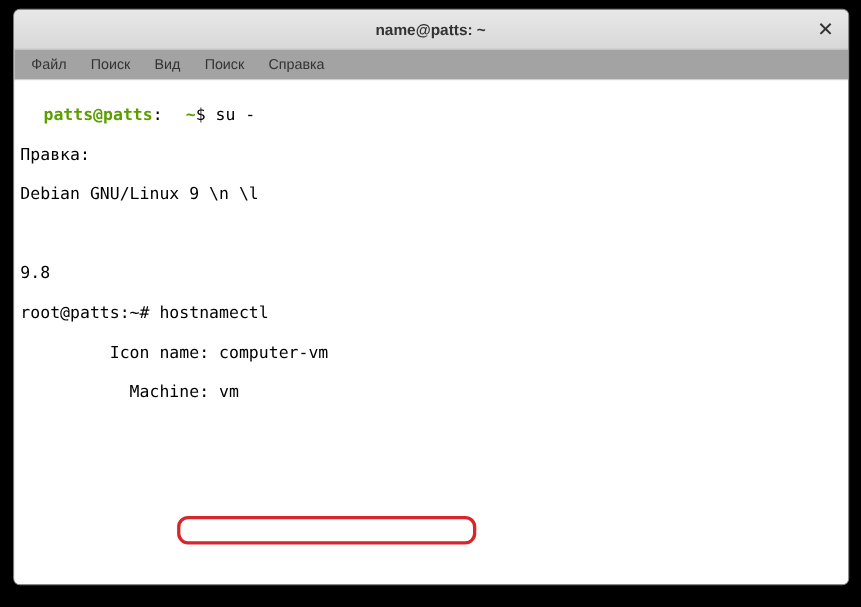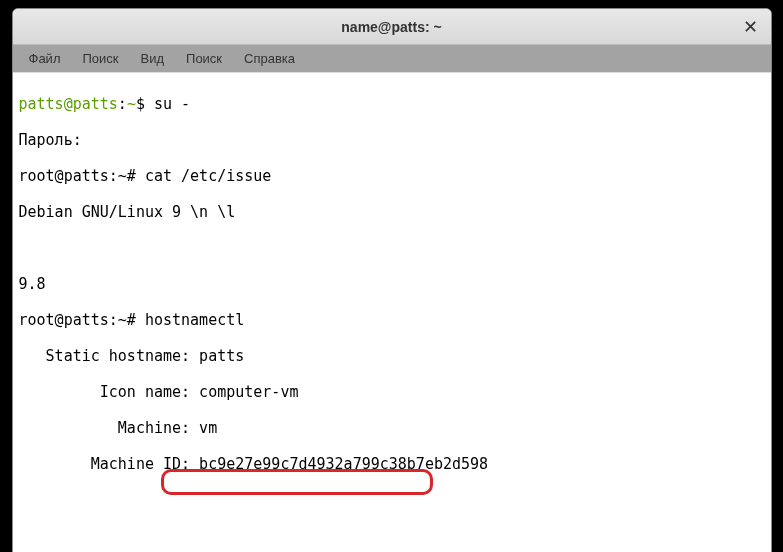"patts@patts" .green { font-weight: normal -> bold; margin-left: none -> 21px }
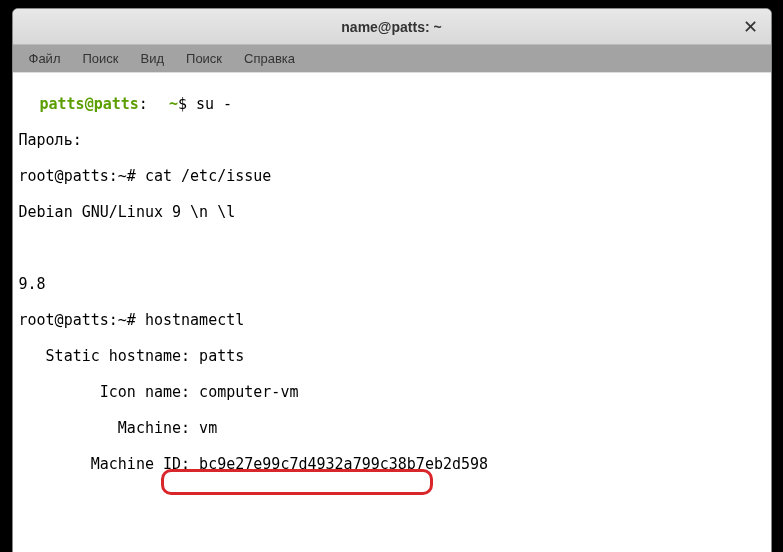"Пароль:" span.line { text: Пароль -> Правка }
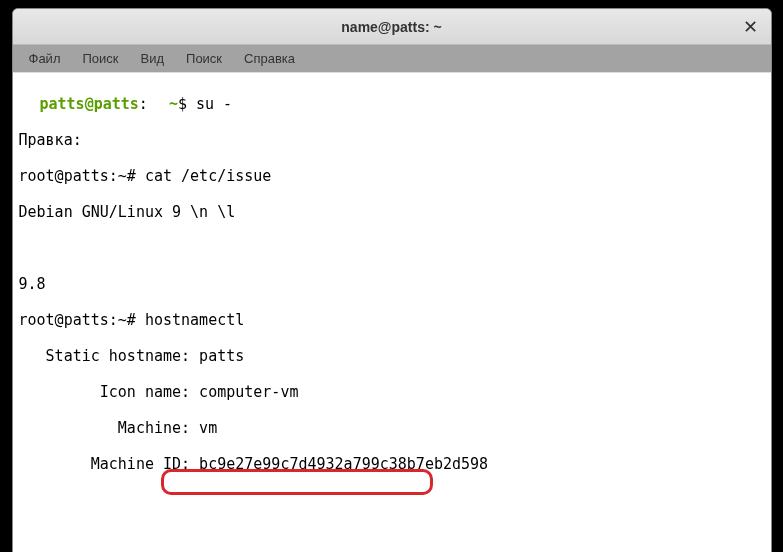"root@patts:~# cat /etc/issue" span.line { html: <span><span>root@patts:~# </span><span>cat /etc/issue</span></span> -> none }
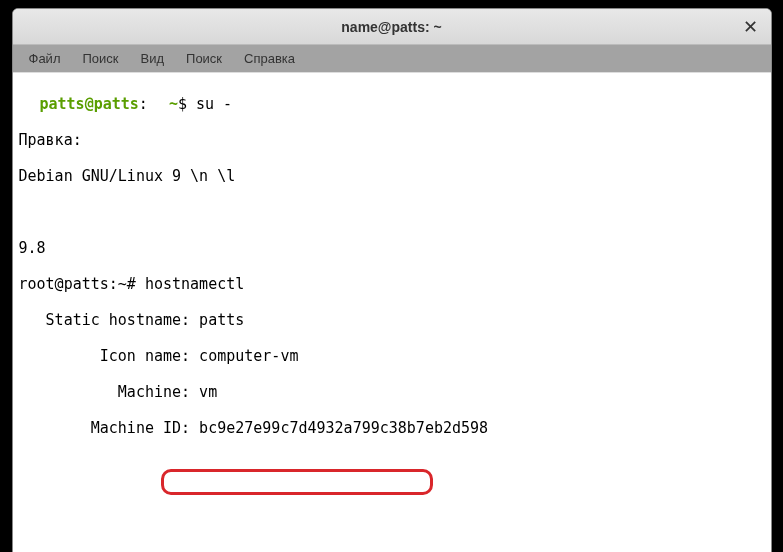"Static hostname: patts" span.line { html: <span> Static hostname: patts</span> -> none }
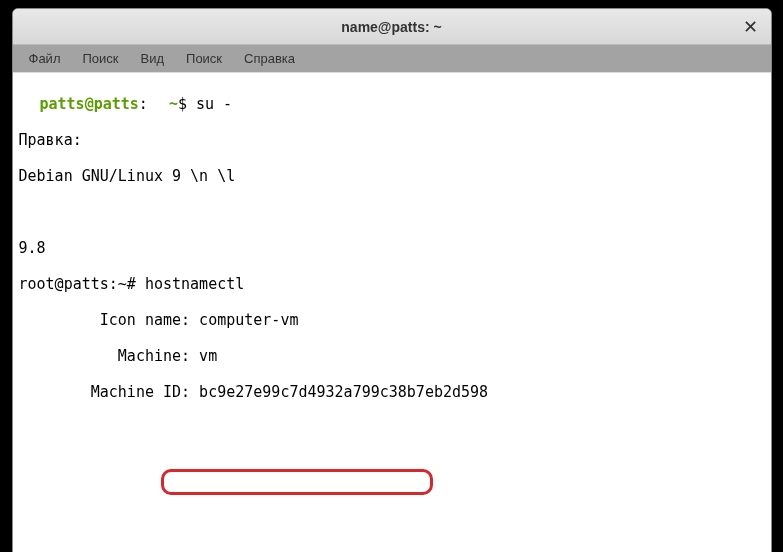"Machine ID:" span.line { html: <span> Machine ID: bc9e27e99c7d4932a799c38b7eb2d598</span> -> none }
